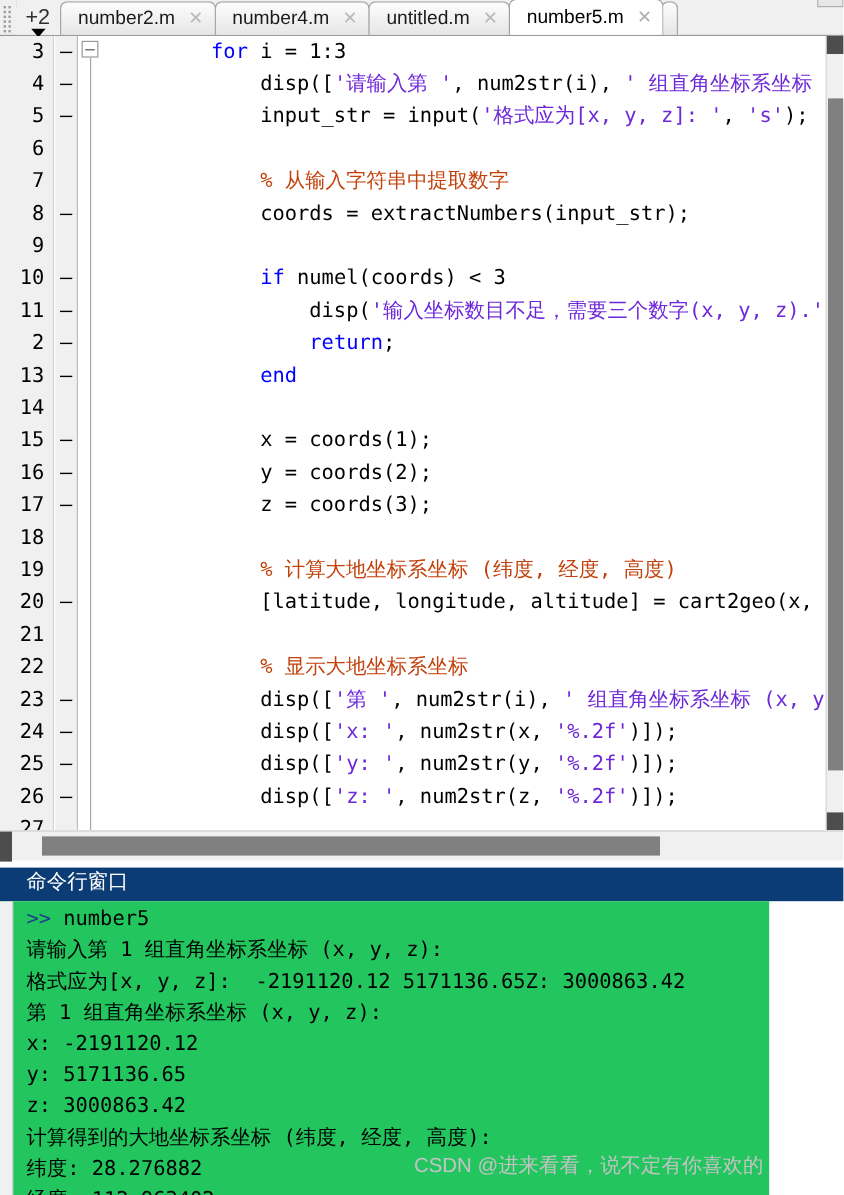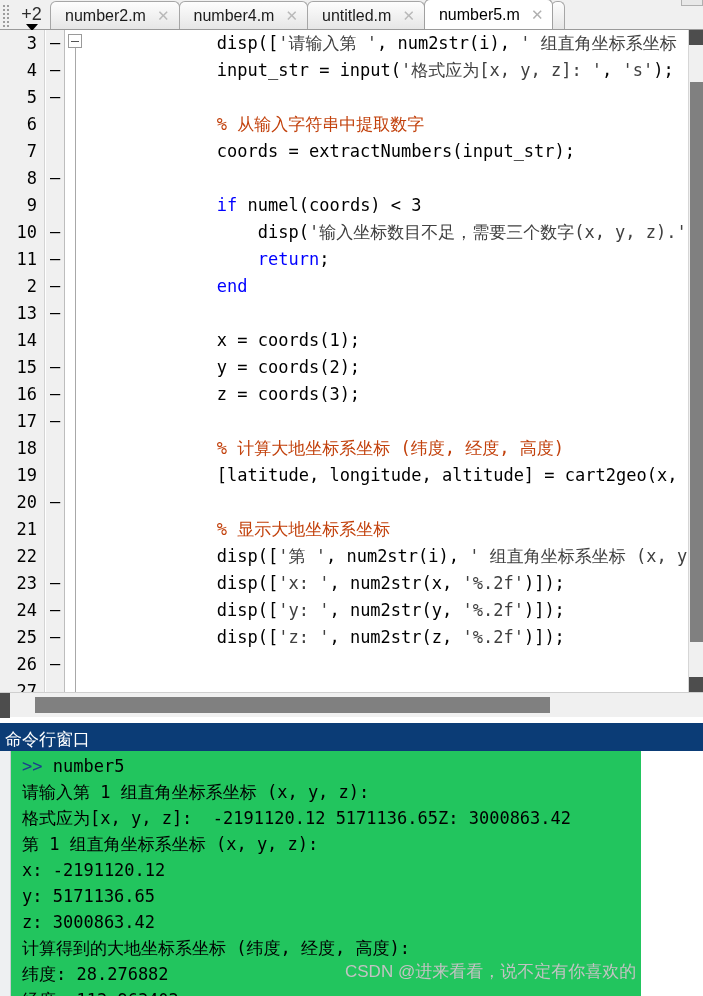"for i = 1:3" div.crow { html: none -> <div> <span><span> </span><span>for</span><span> i = 1:3</span></span> </div> }
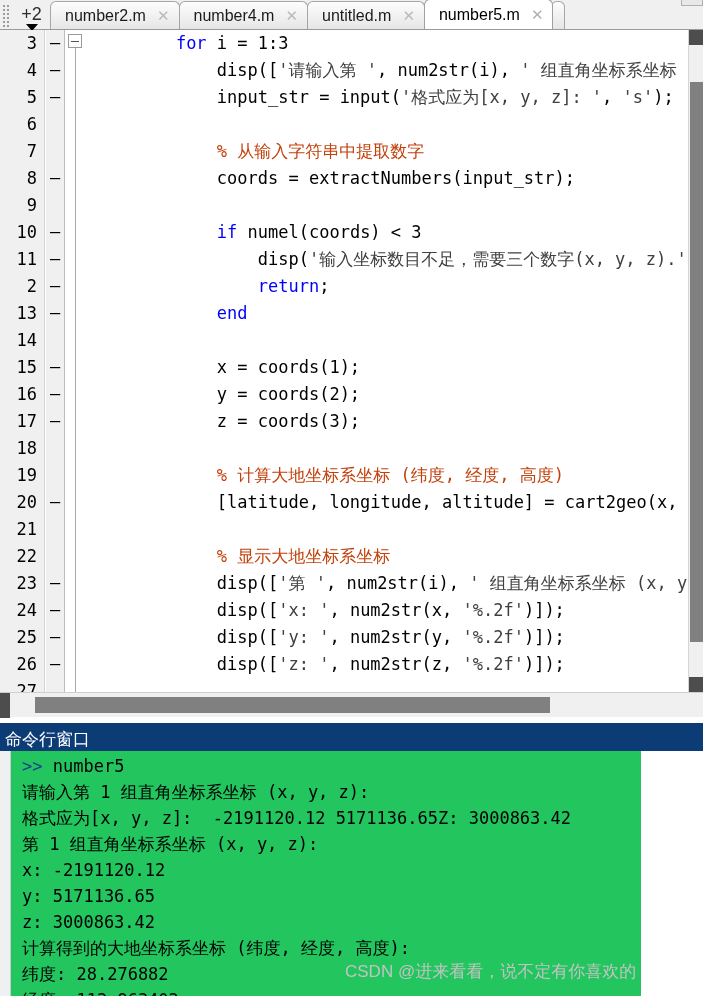"'请输入第 '" .str { color: #404040 -> #6d28d9 }
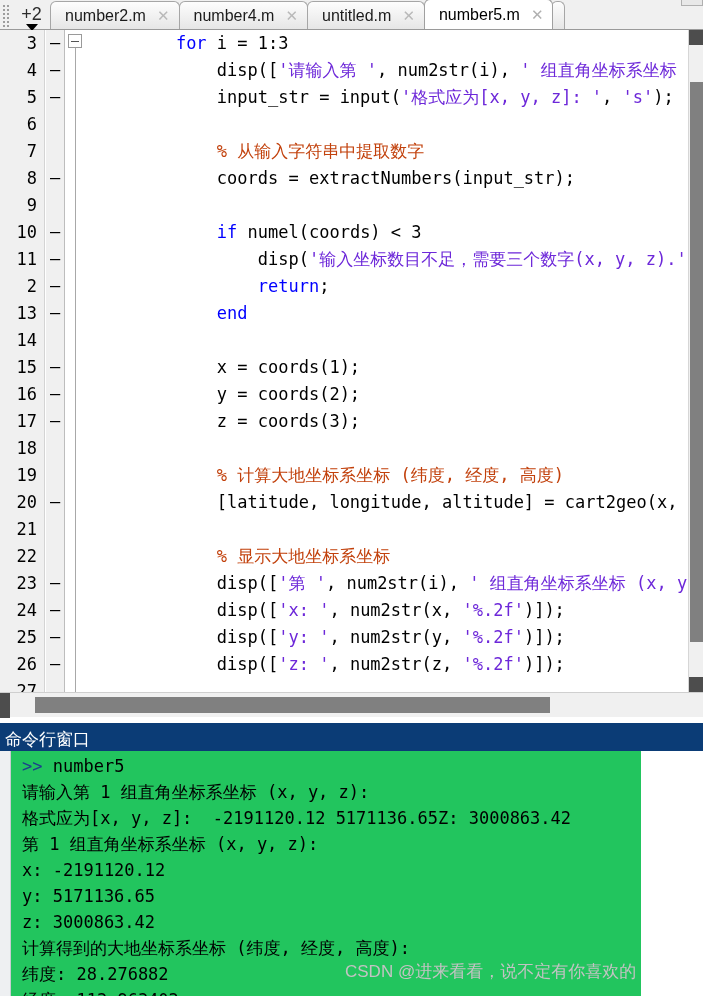"命令行窗口" .cmd-title { align-items: flex-end -> flex-start; padding-left: 5px -> 22px }
